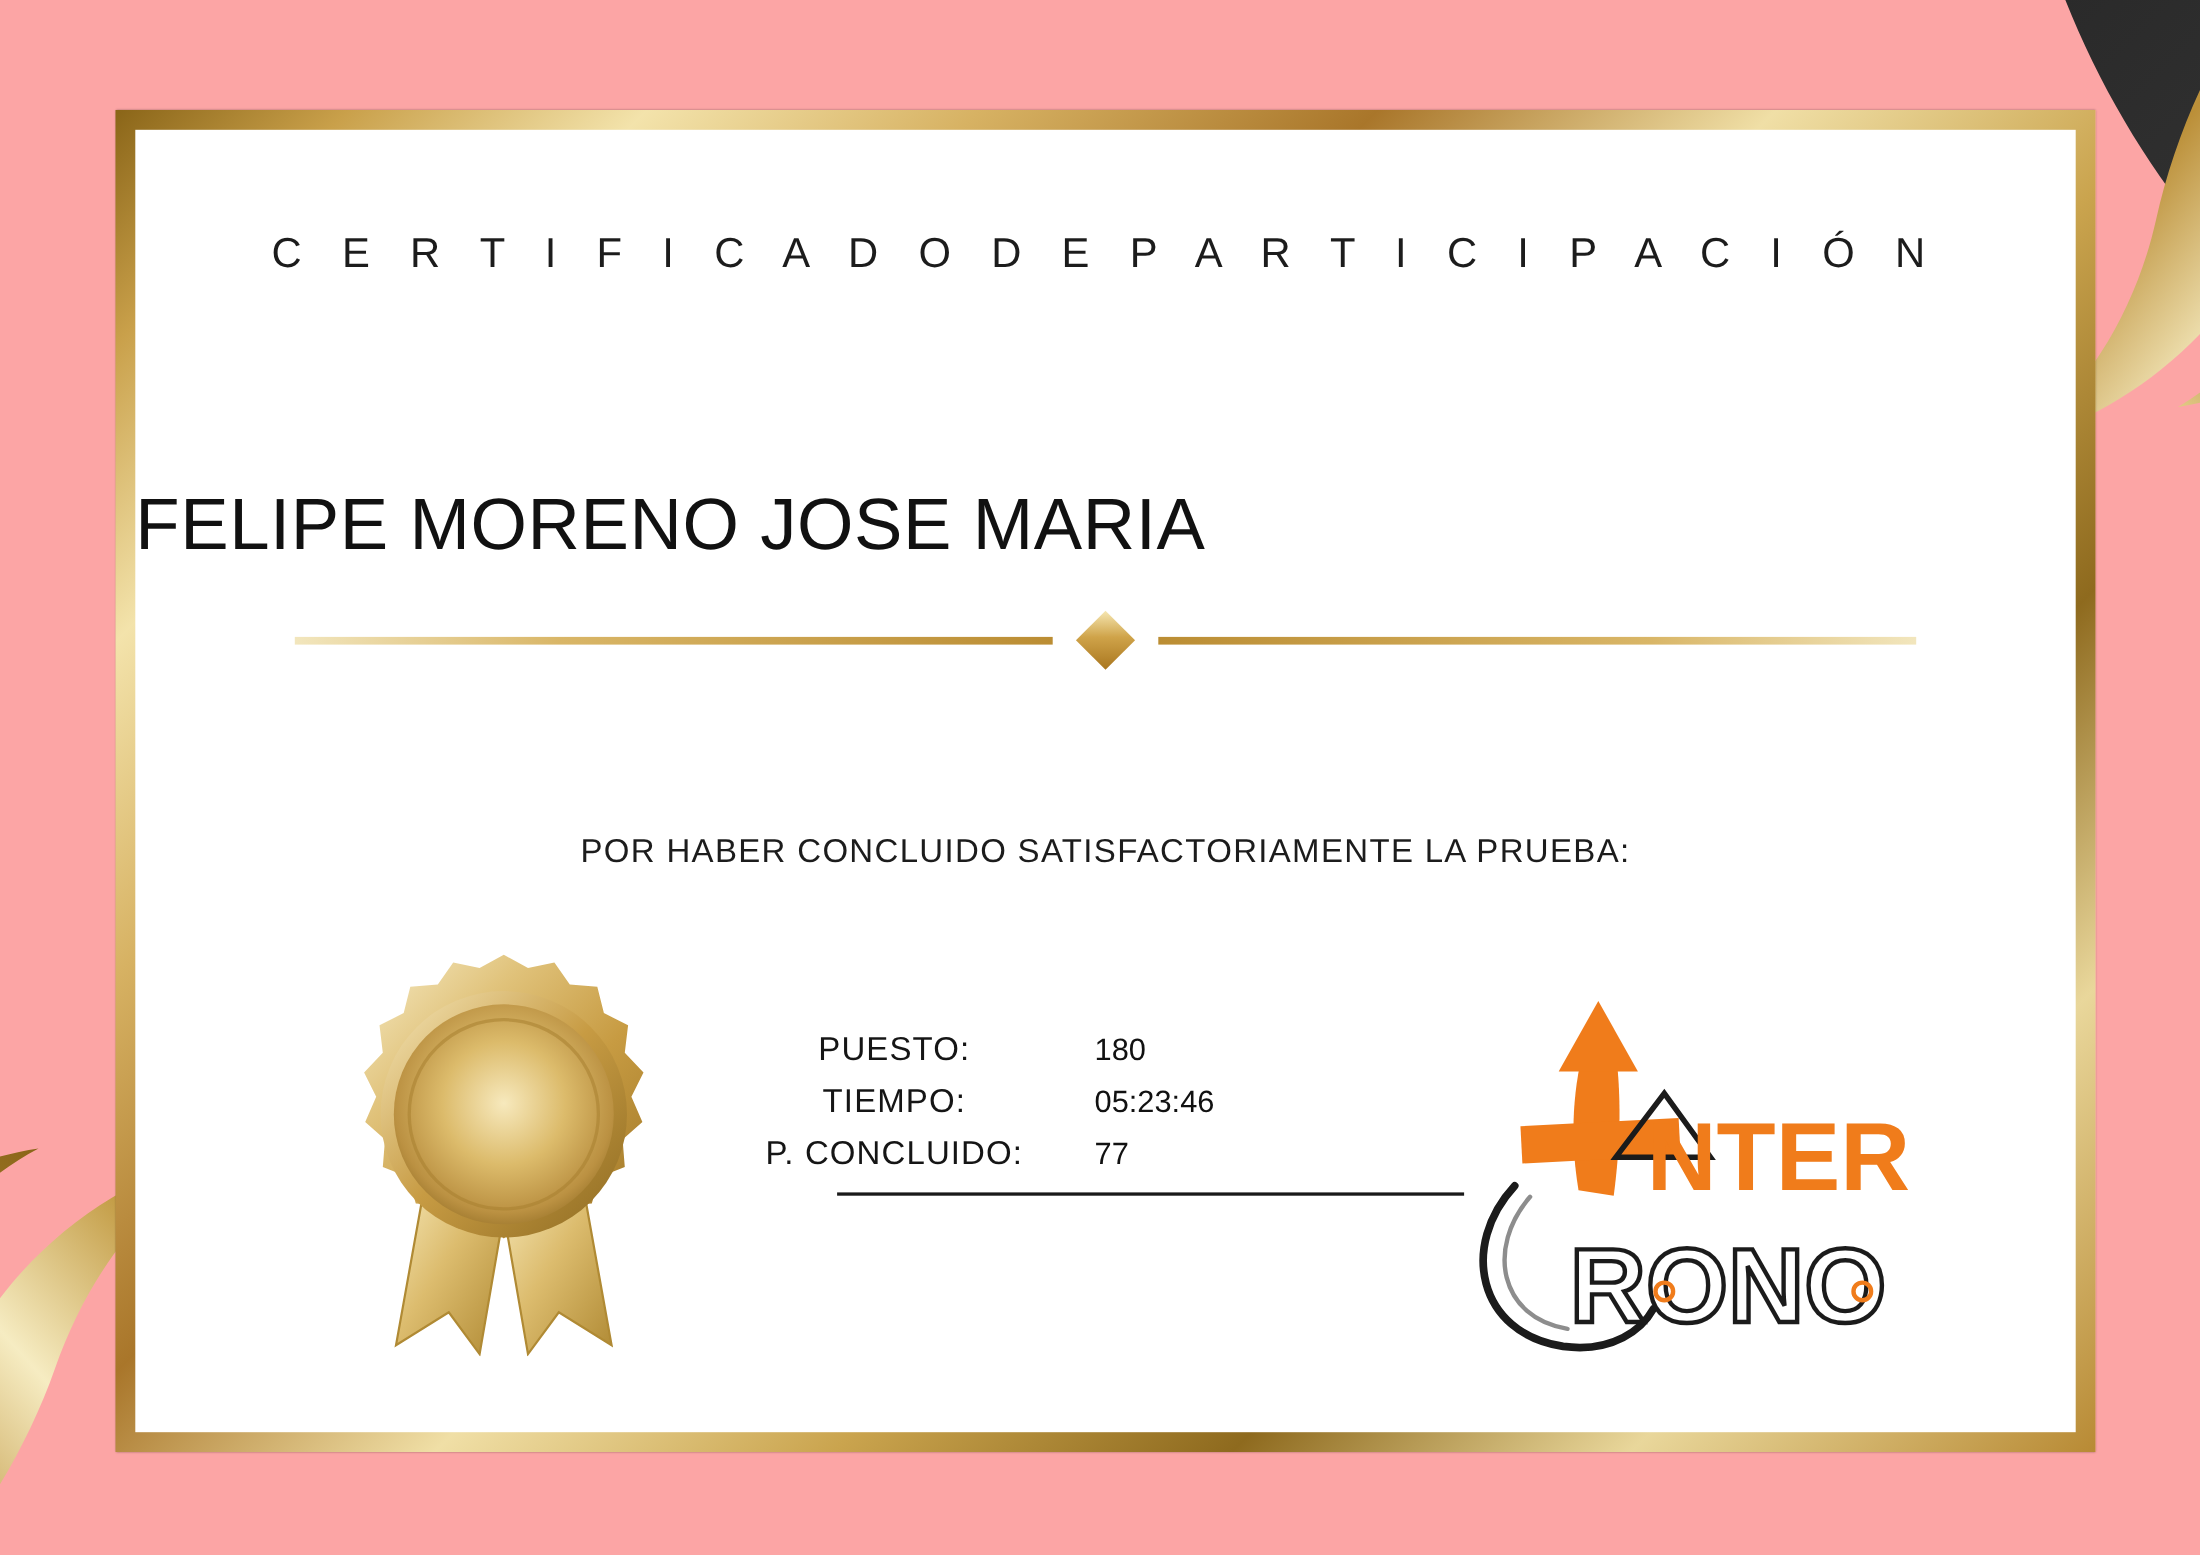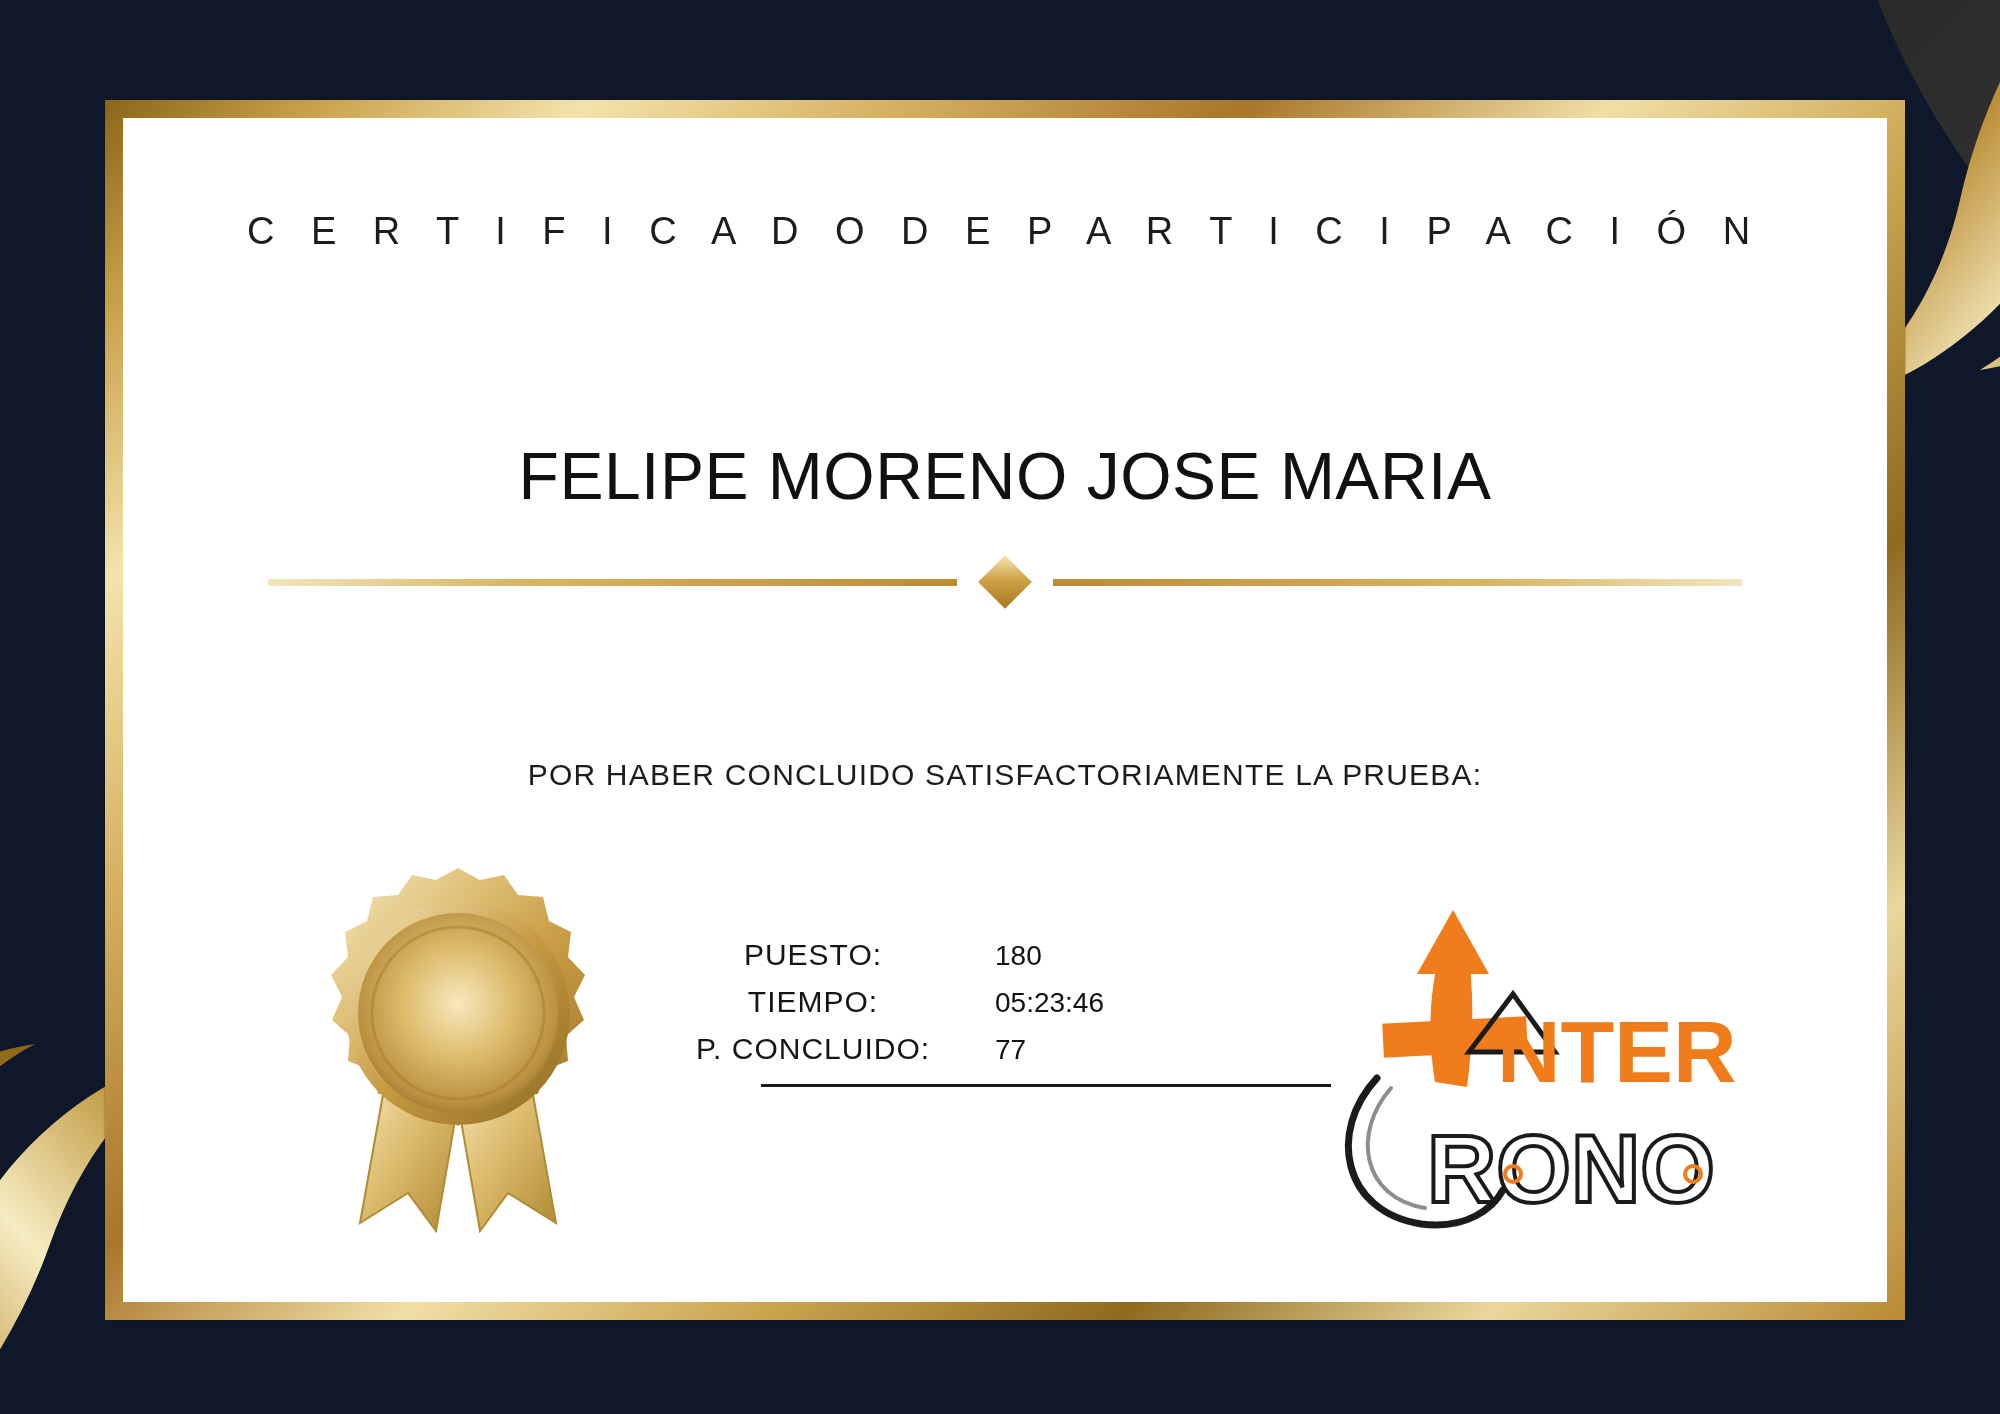"C E R T I" .page { background: #0f172a -> #fca5a5 }
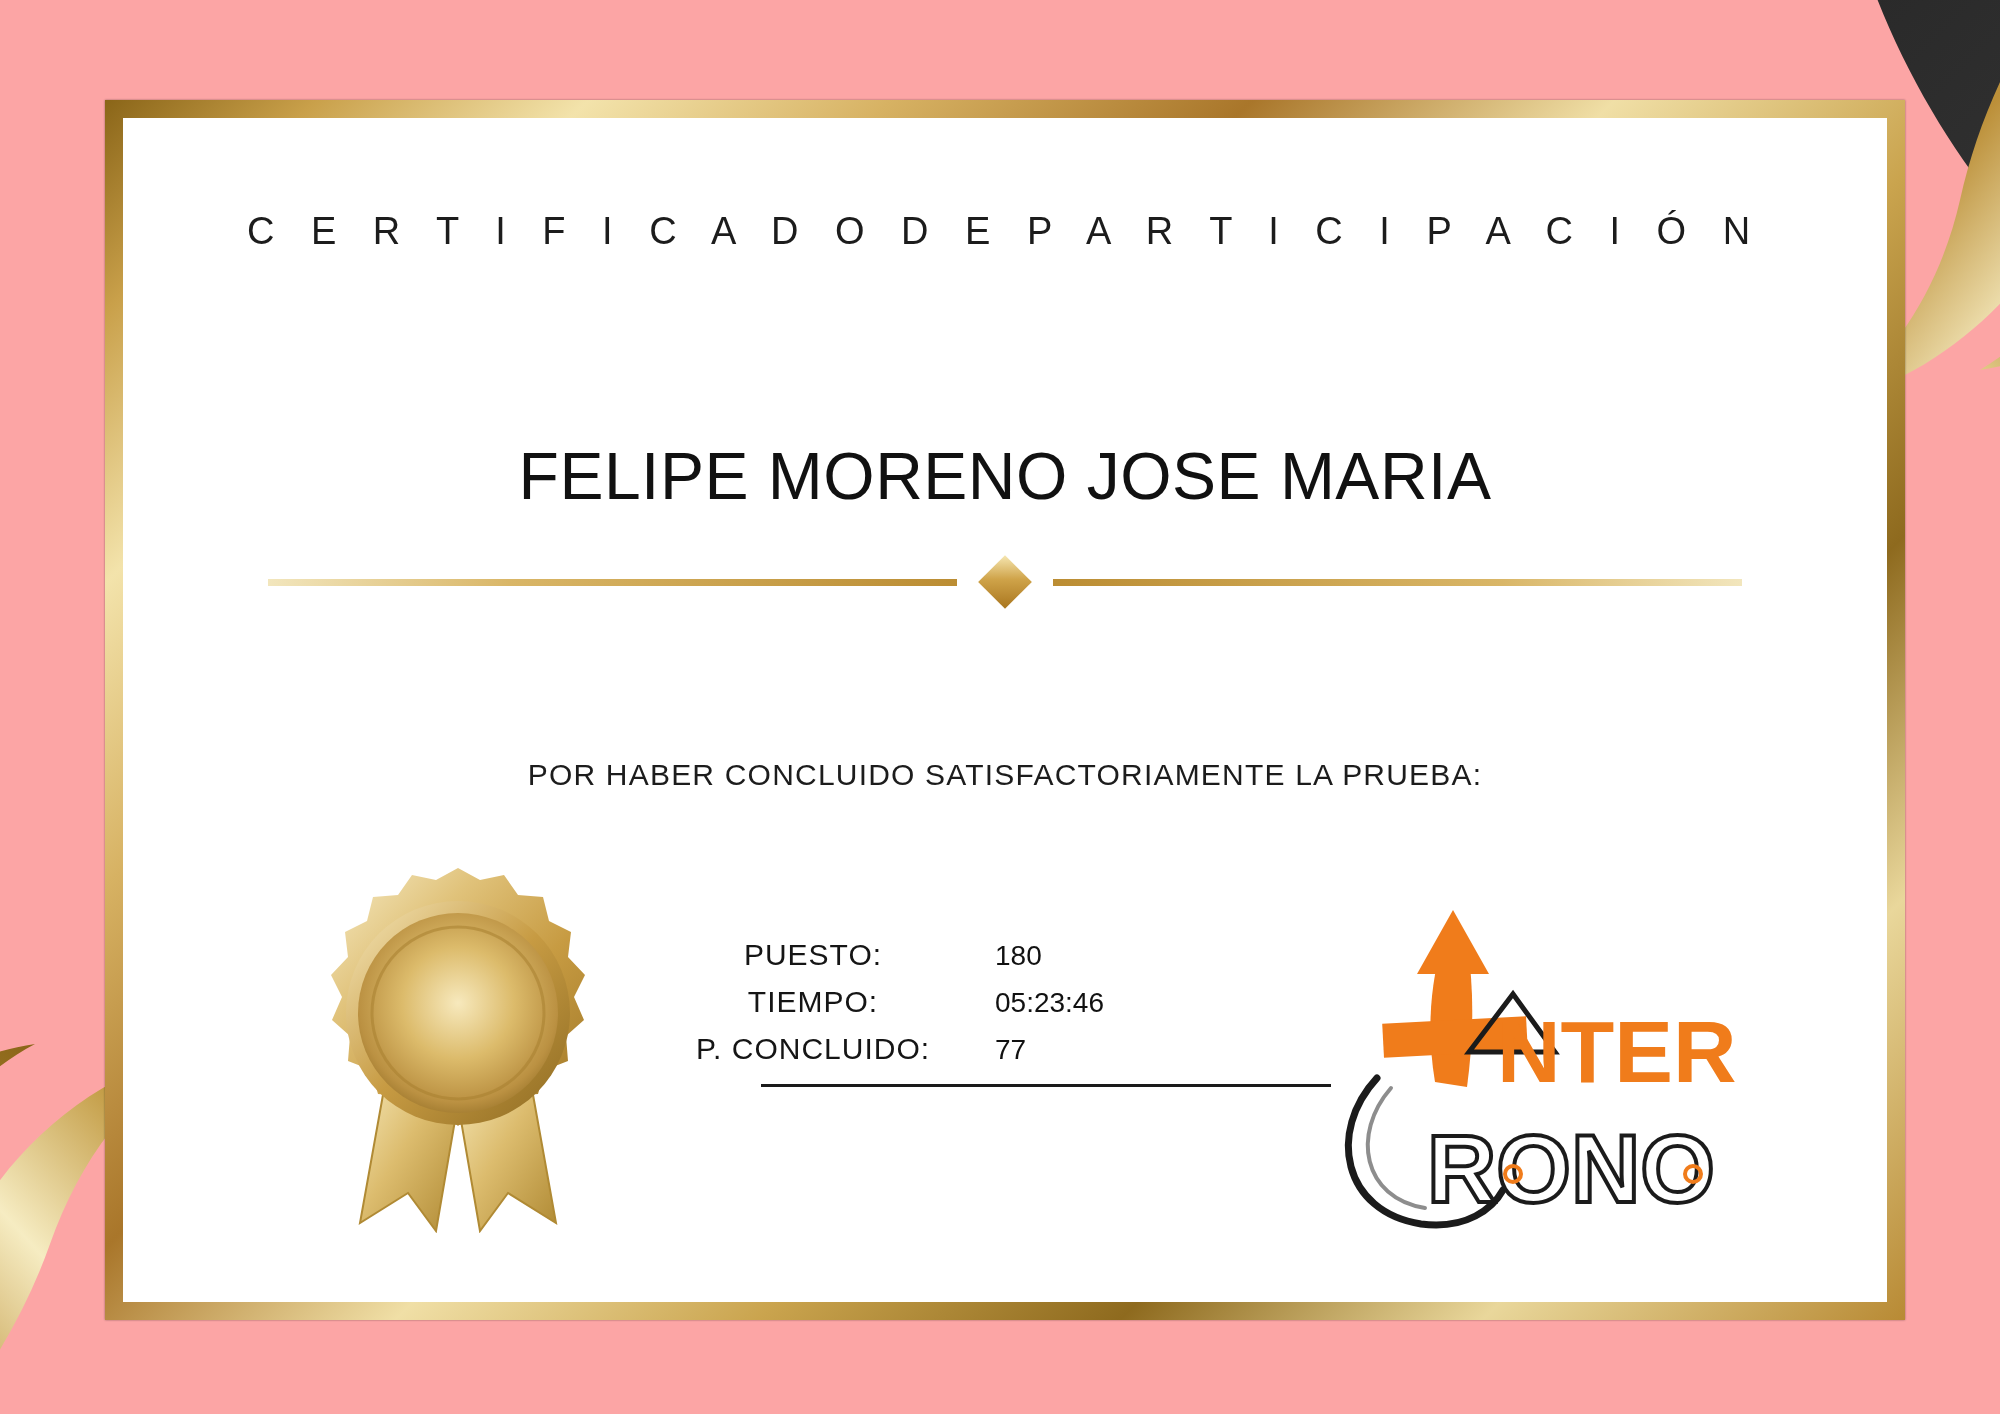"FELIPE MORENO JOSE MARIA" .recipient-name { text-align: center -> left }
